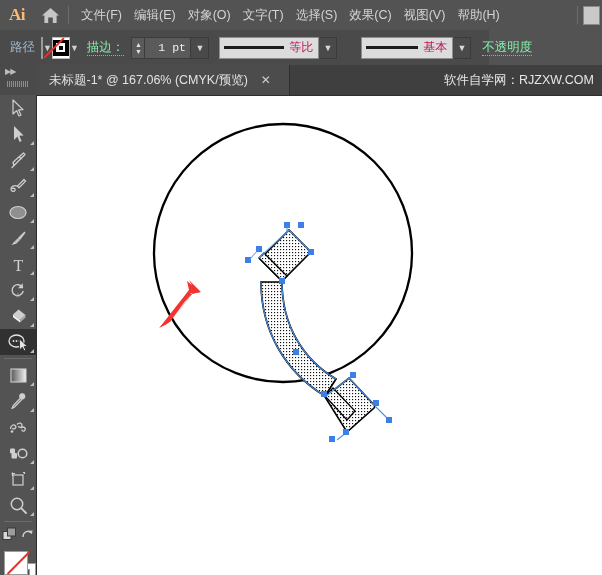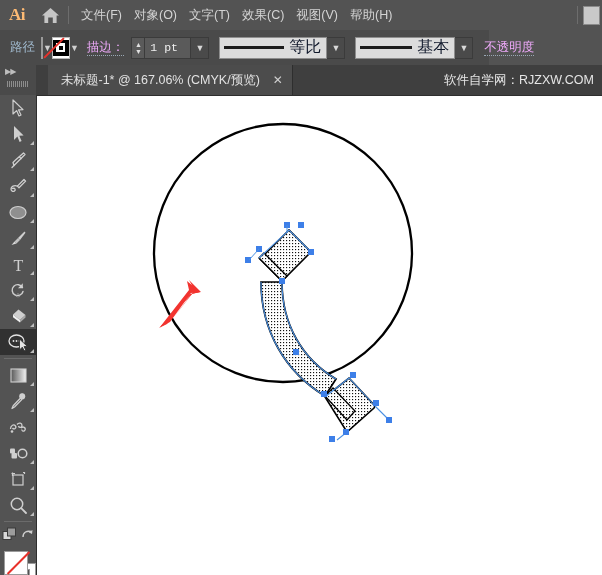"编辑(E)" div.menu-item { html: none -> <div>编辑(E)</div> }
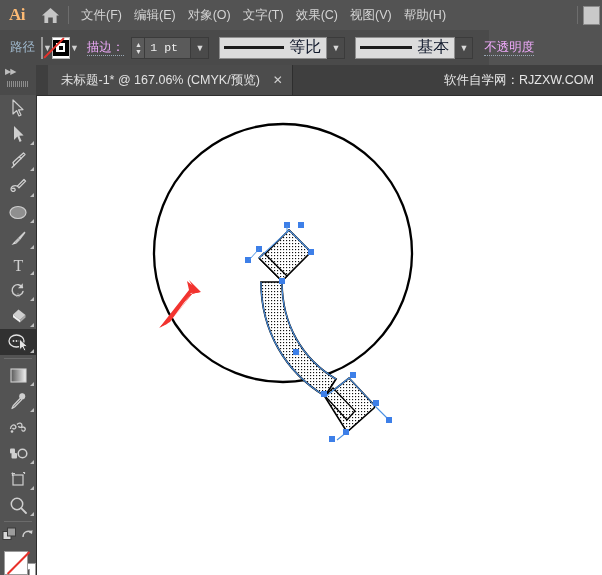"选择(S)" div.menu-item { html: none -> <div>选择(S)</div> }
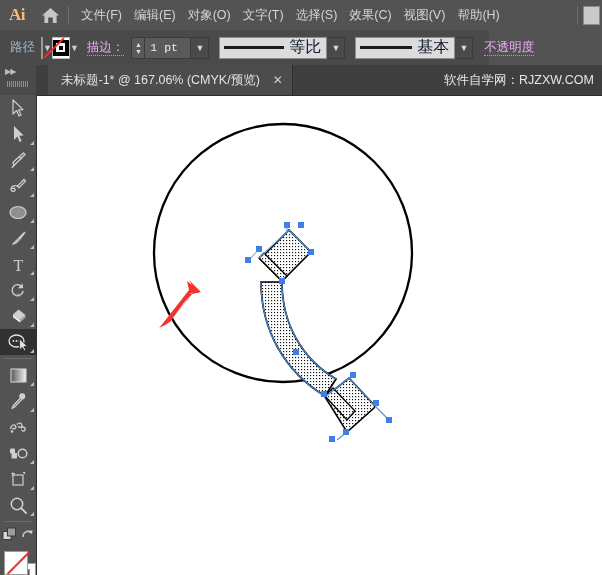"描边：" .cb-label.dotted { color: #f0abfc -> #86efac }
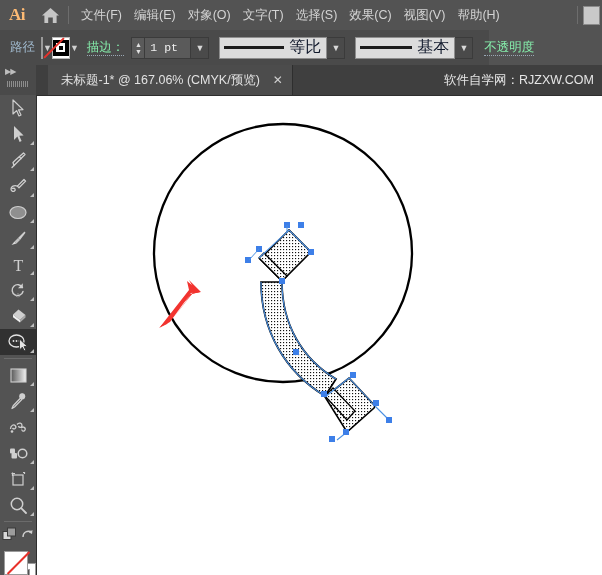"1 pt" .numfield { padding-left: 5px -> 13px }
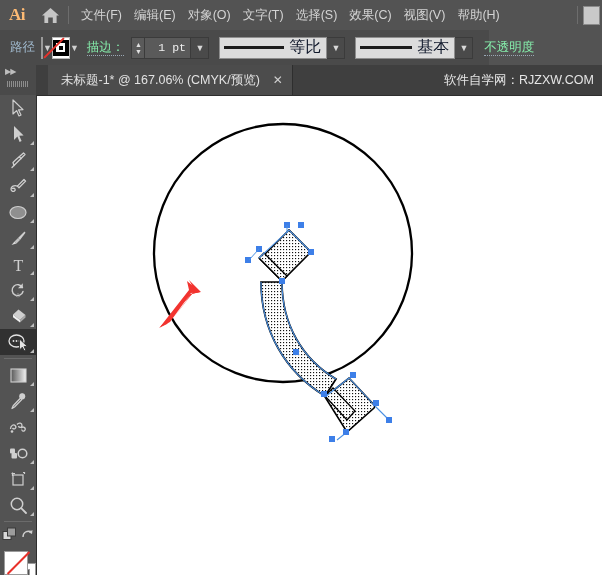"等比" .profile-text { color: #0f172a -> #be185d; font-size: 16px -> 12px }
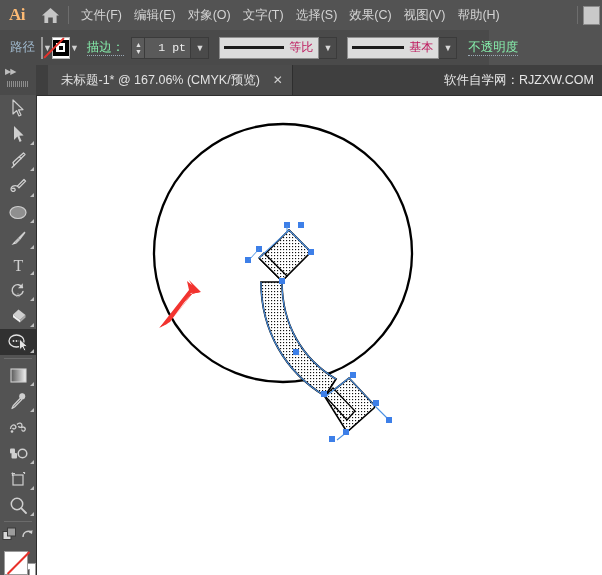"基本" div { margin-left: 10px -> 24px }
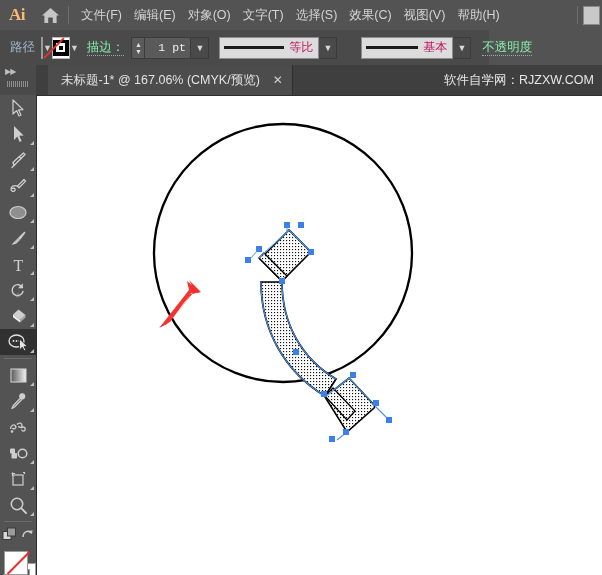"未标题-1* @ 167.06% (CMYK/预览)" .doctab { left: 48px -> 36px; padding: 0 9px 0 13px -> 0 18px 0 13px }
